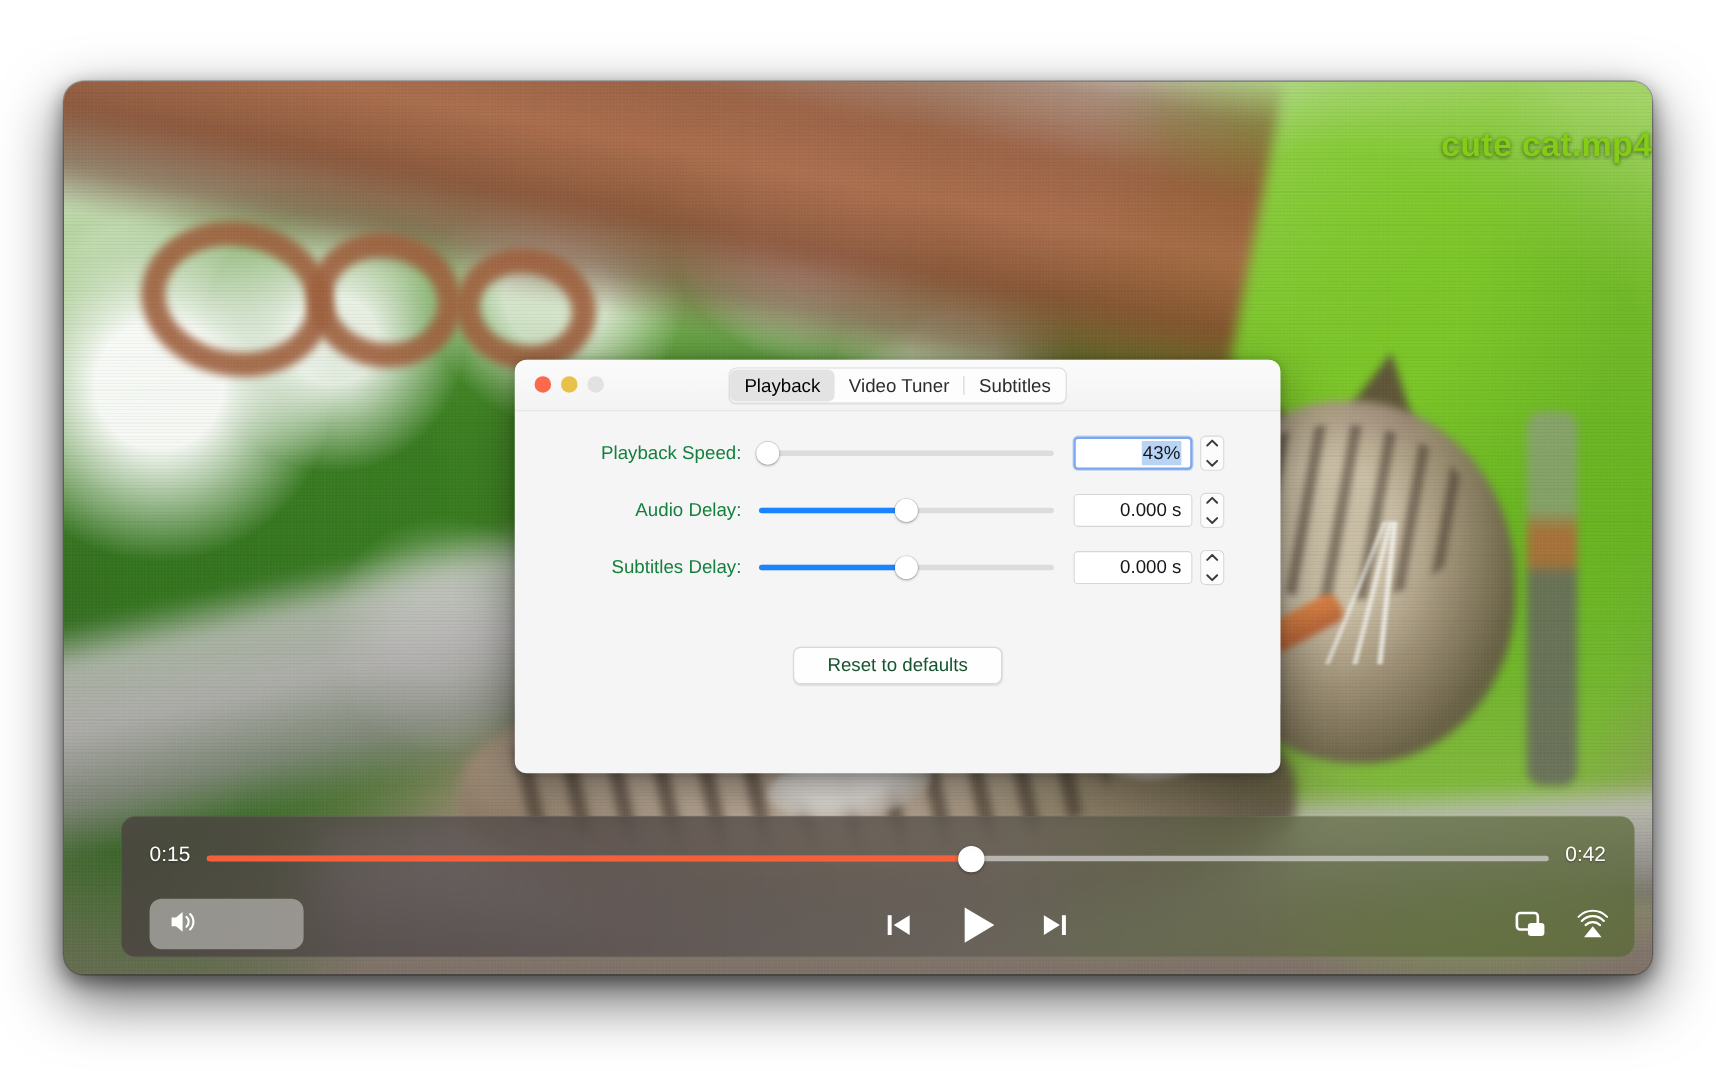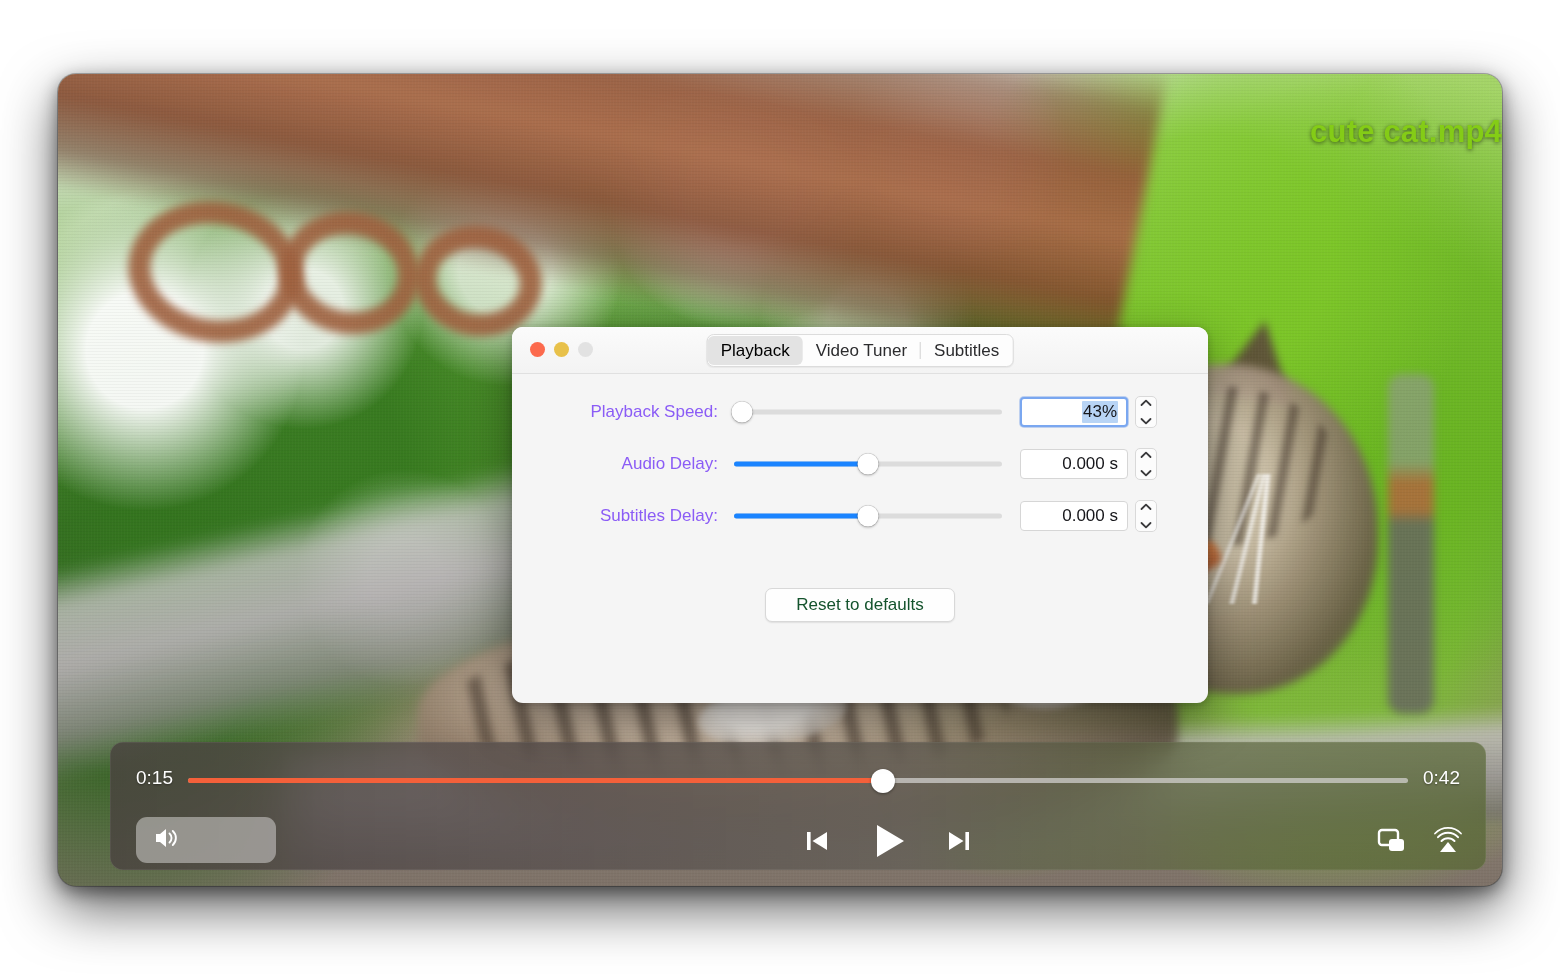"Playback" #settings-dialog { margin-left: 44px -> none }
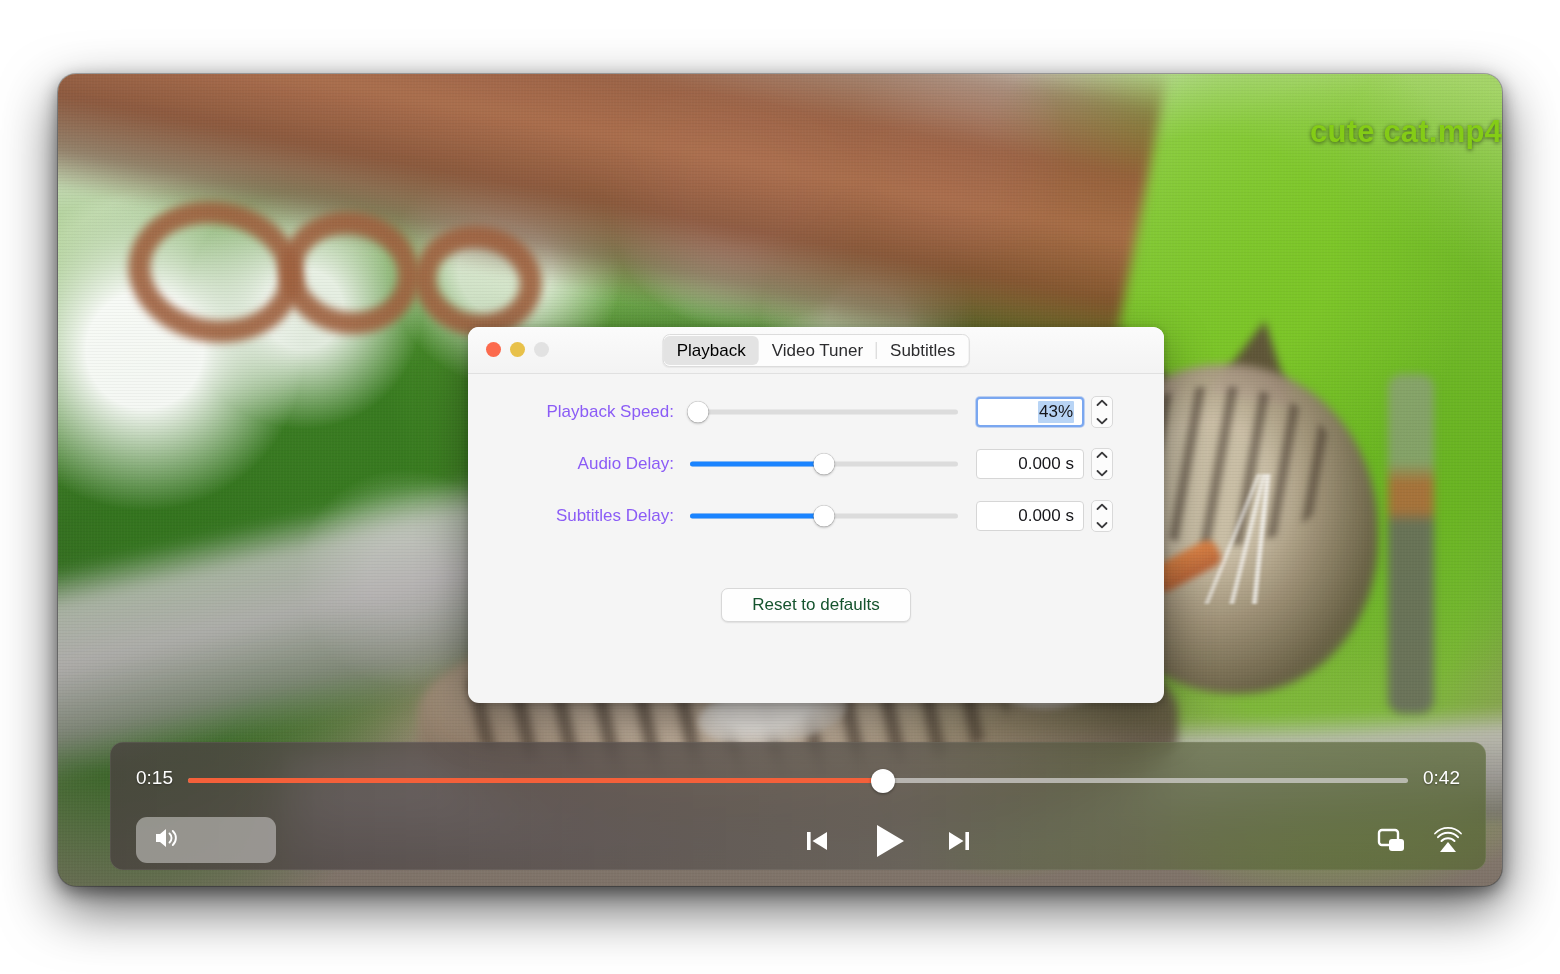"Playback Speed:" .row-label { color: #8b5cf6 -> #15803d }
